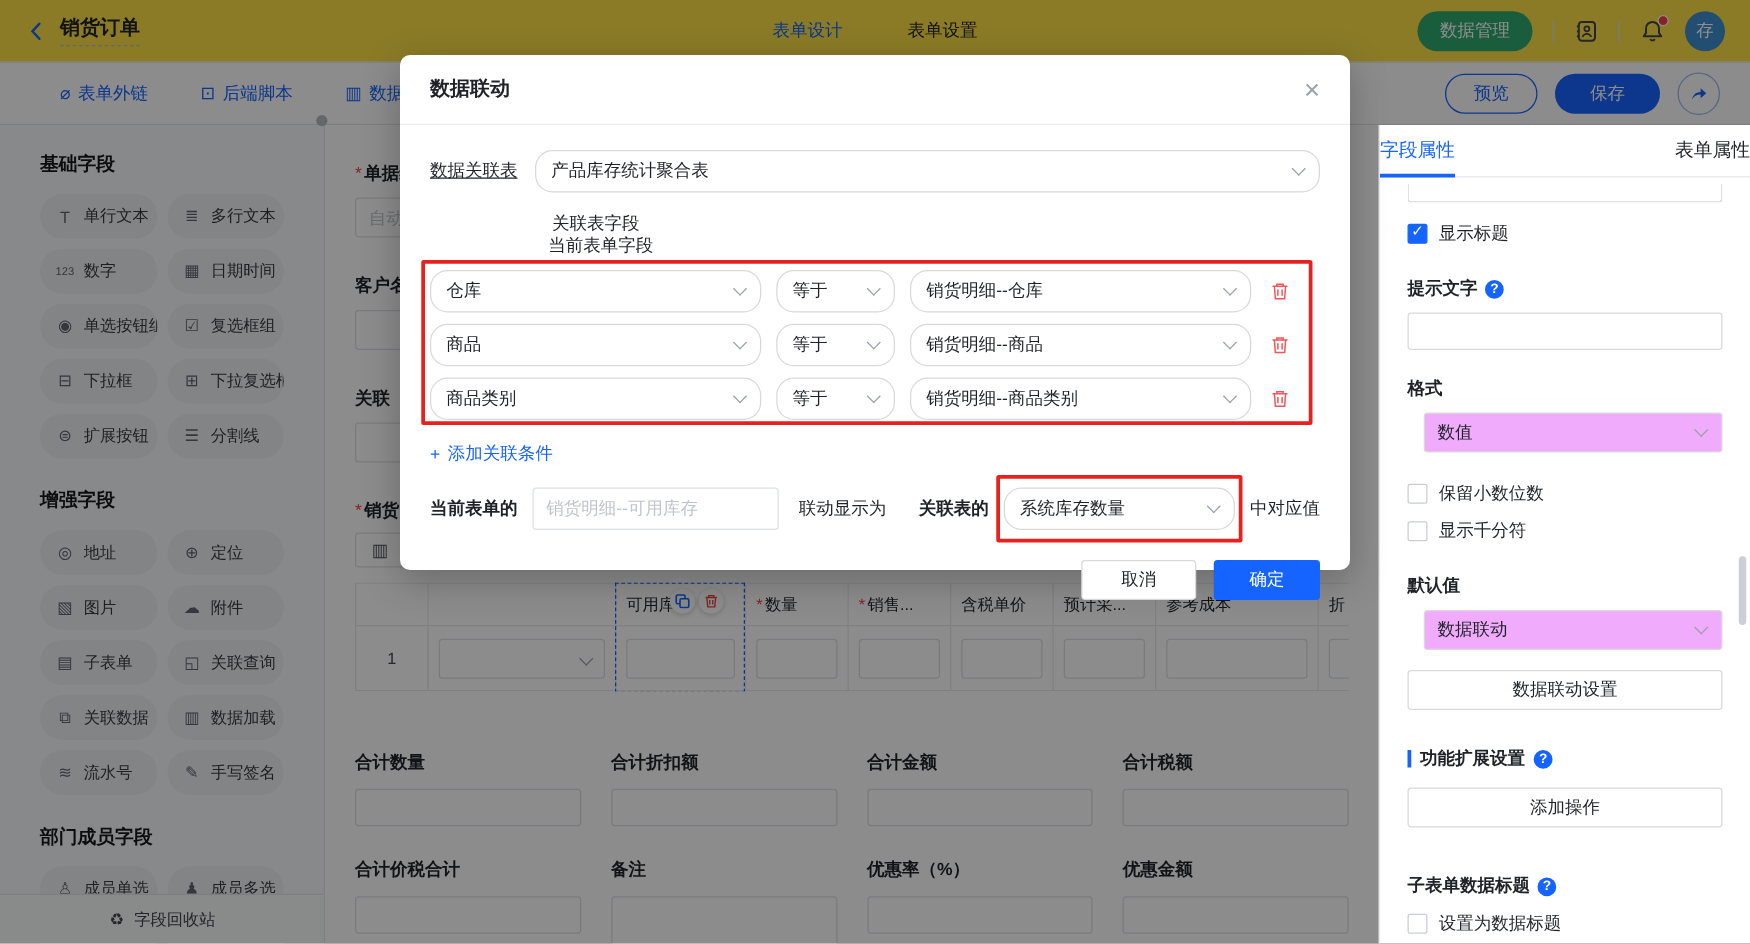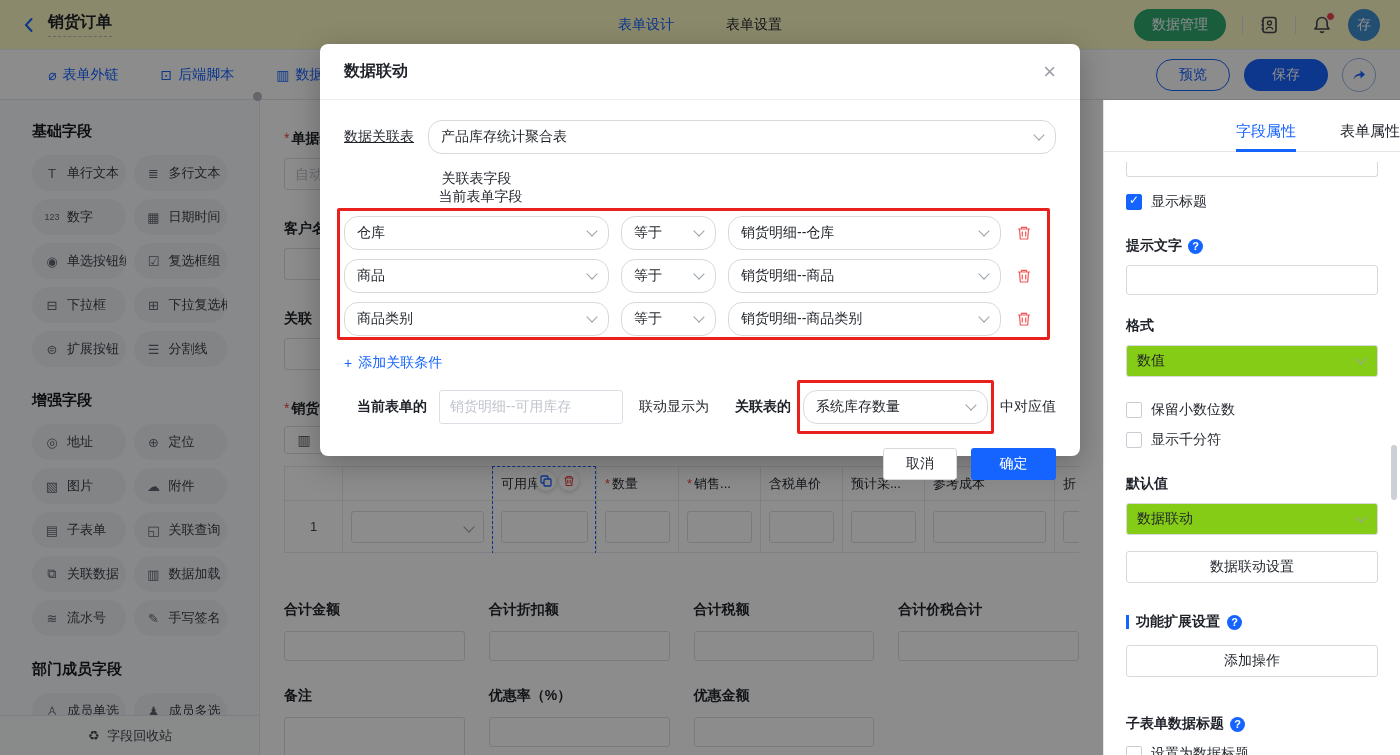"销货订单" .topbar { background: #fef9c3 -> #fde047 }
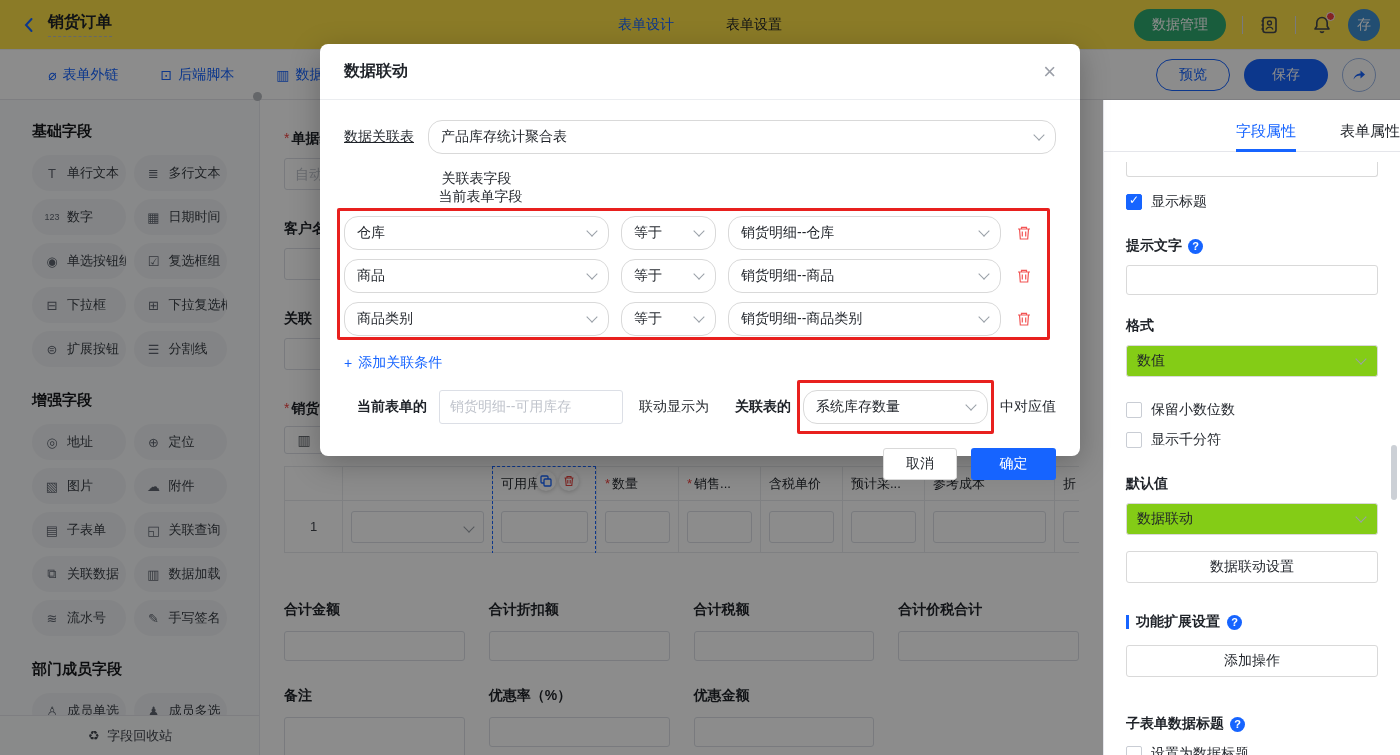"字段属性" .ptabs { justify-content: flex-end -> space-between; margin: 10px -22px -> 0 -22px }
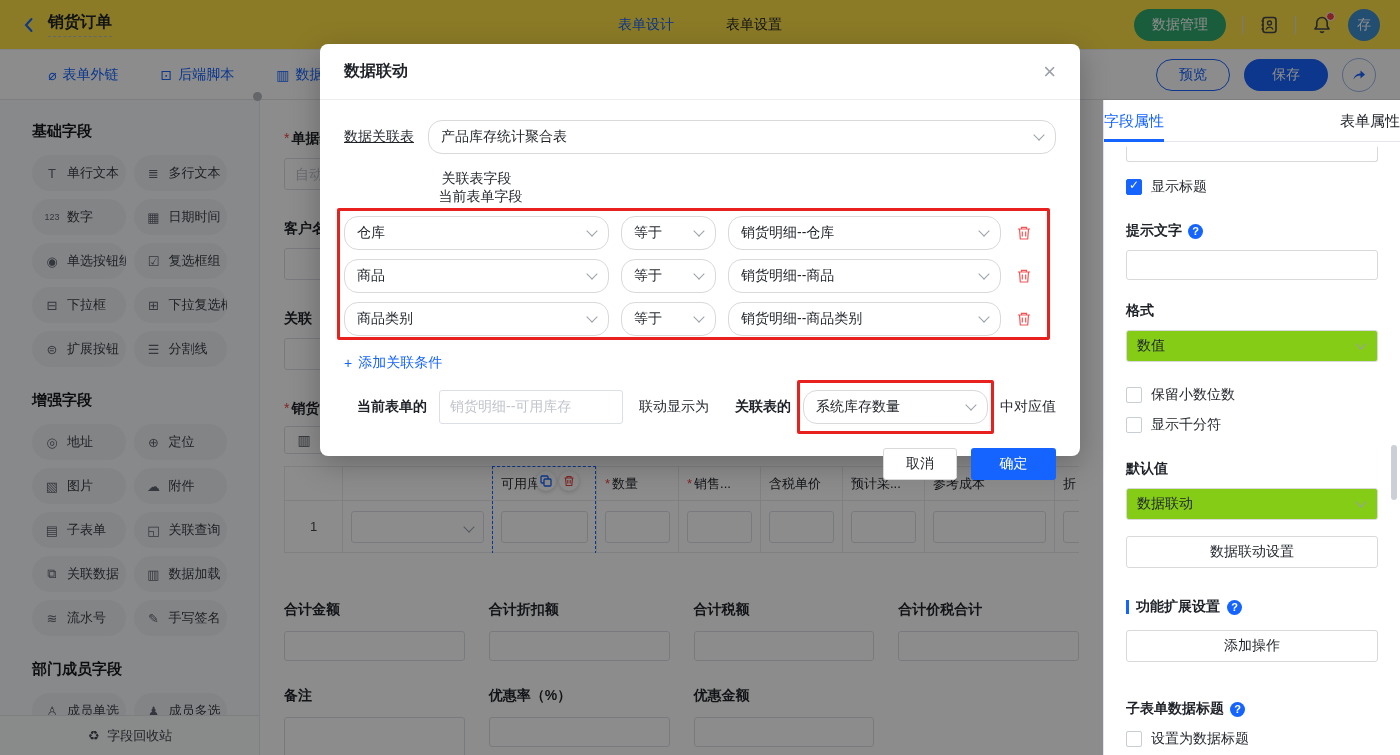"数值" .psel { background: #84cc16 -> #f0abfc; margin-left: none -> 13px }
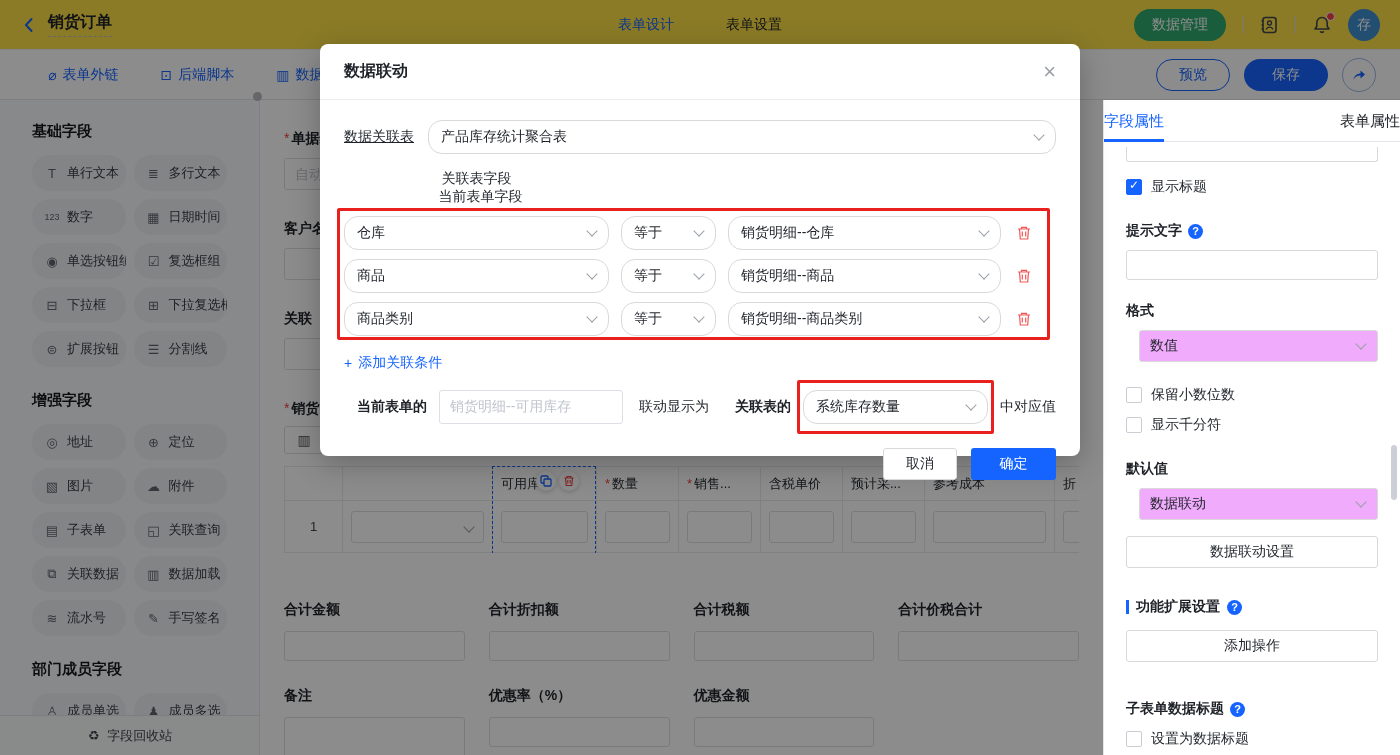"当前表单的" .m-maprow { margin-left: 13px -> none }
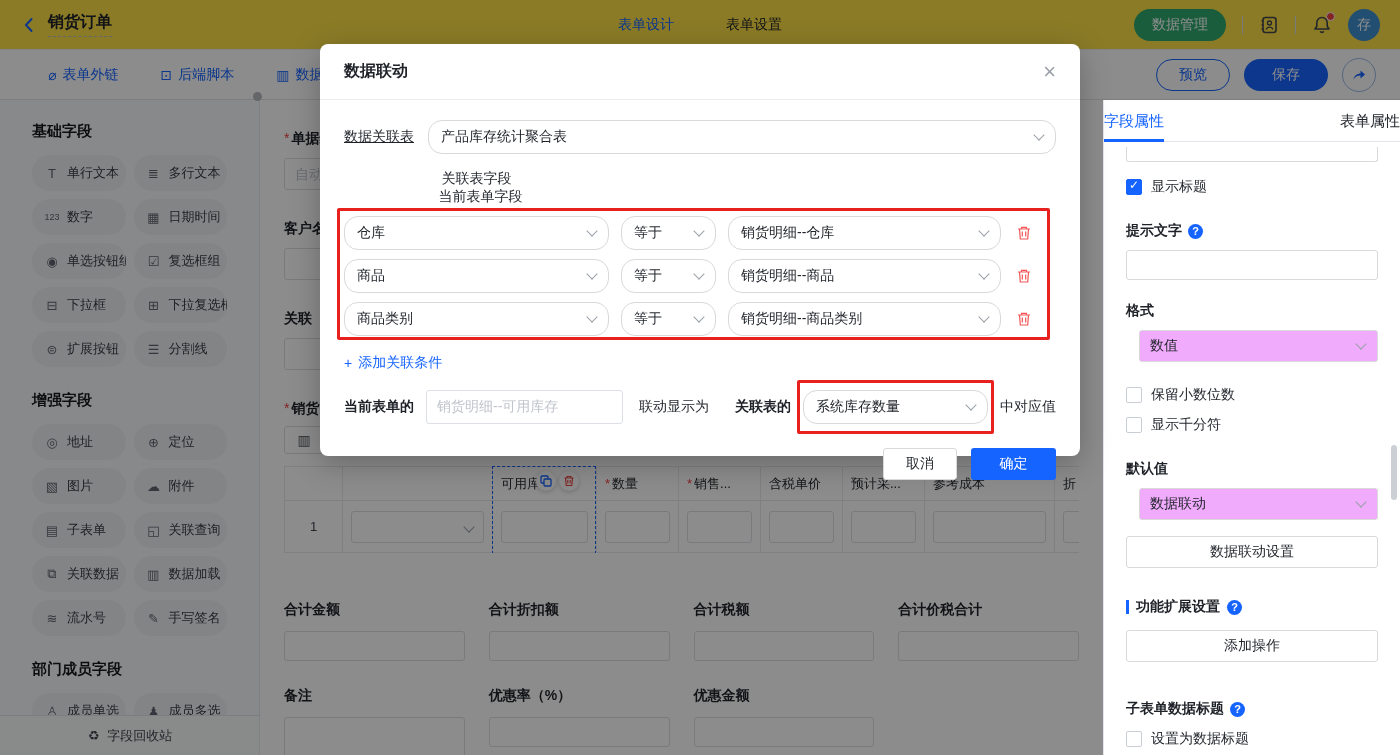"取消" .btn-cancel { width: 74px -> 92px }
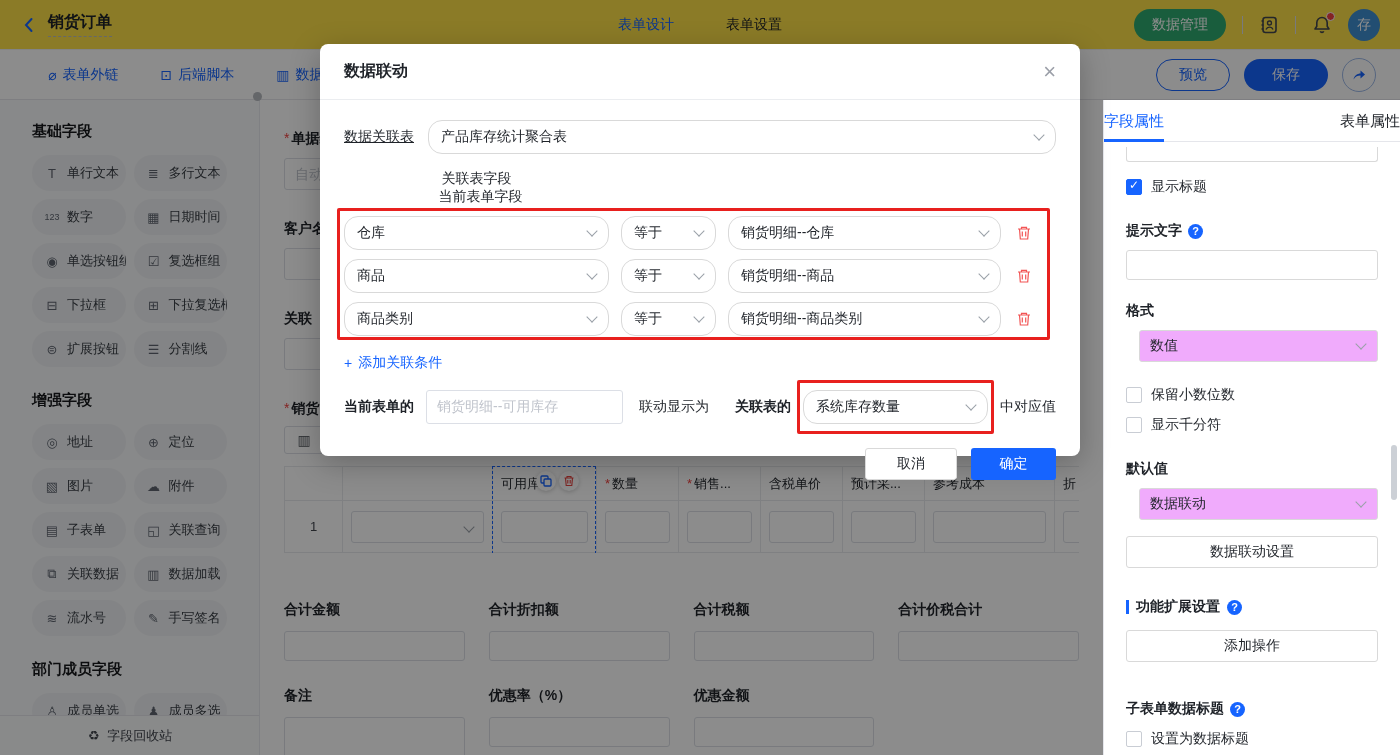"合计数量" div { html: none -> <div> <div>合计数量</div> <div></div> </div> }
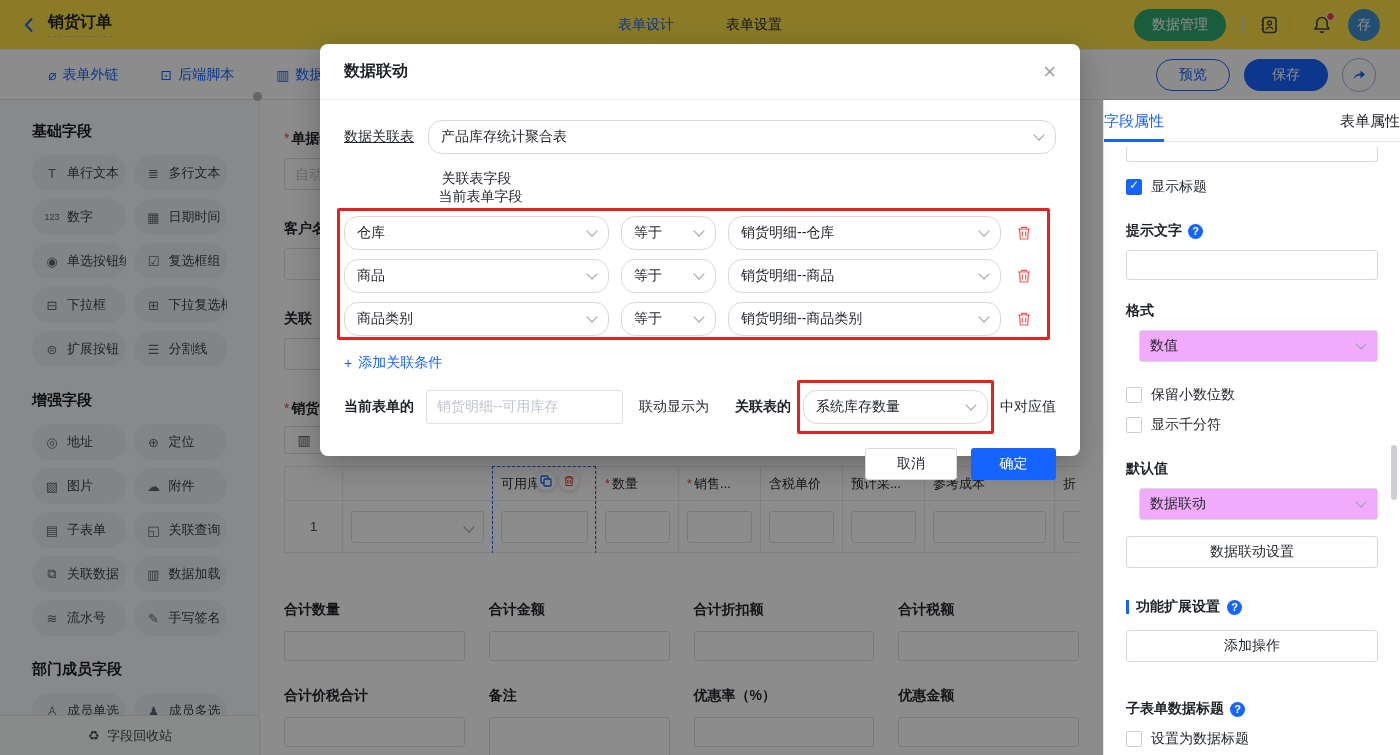"合计金额" div { order: before "合计折扣额" -> after "合计折扣额" }
